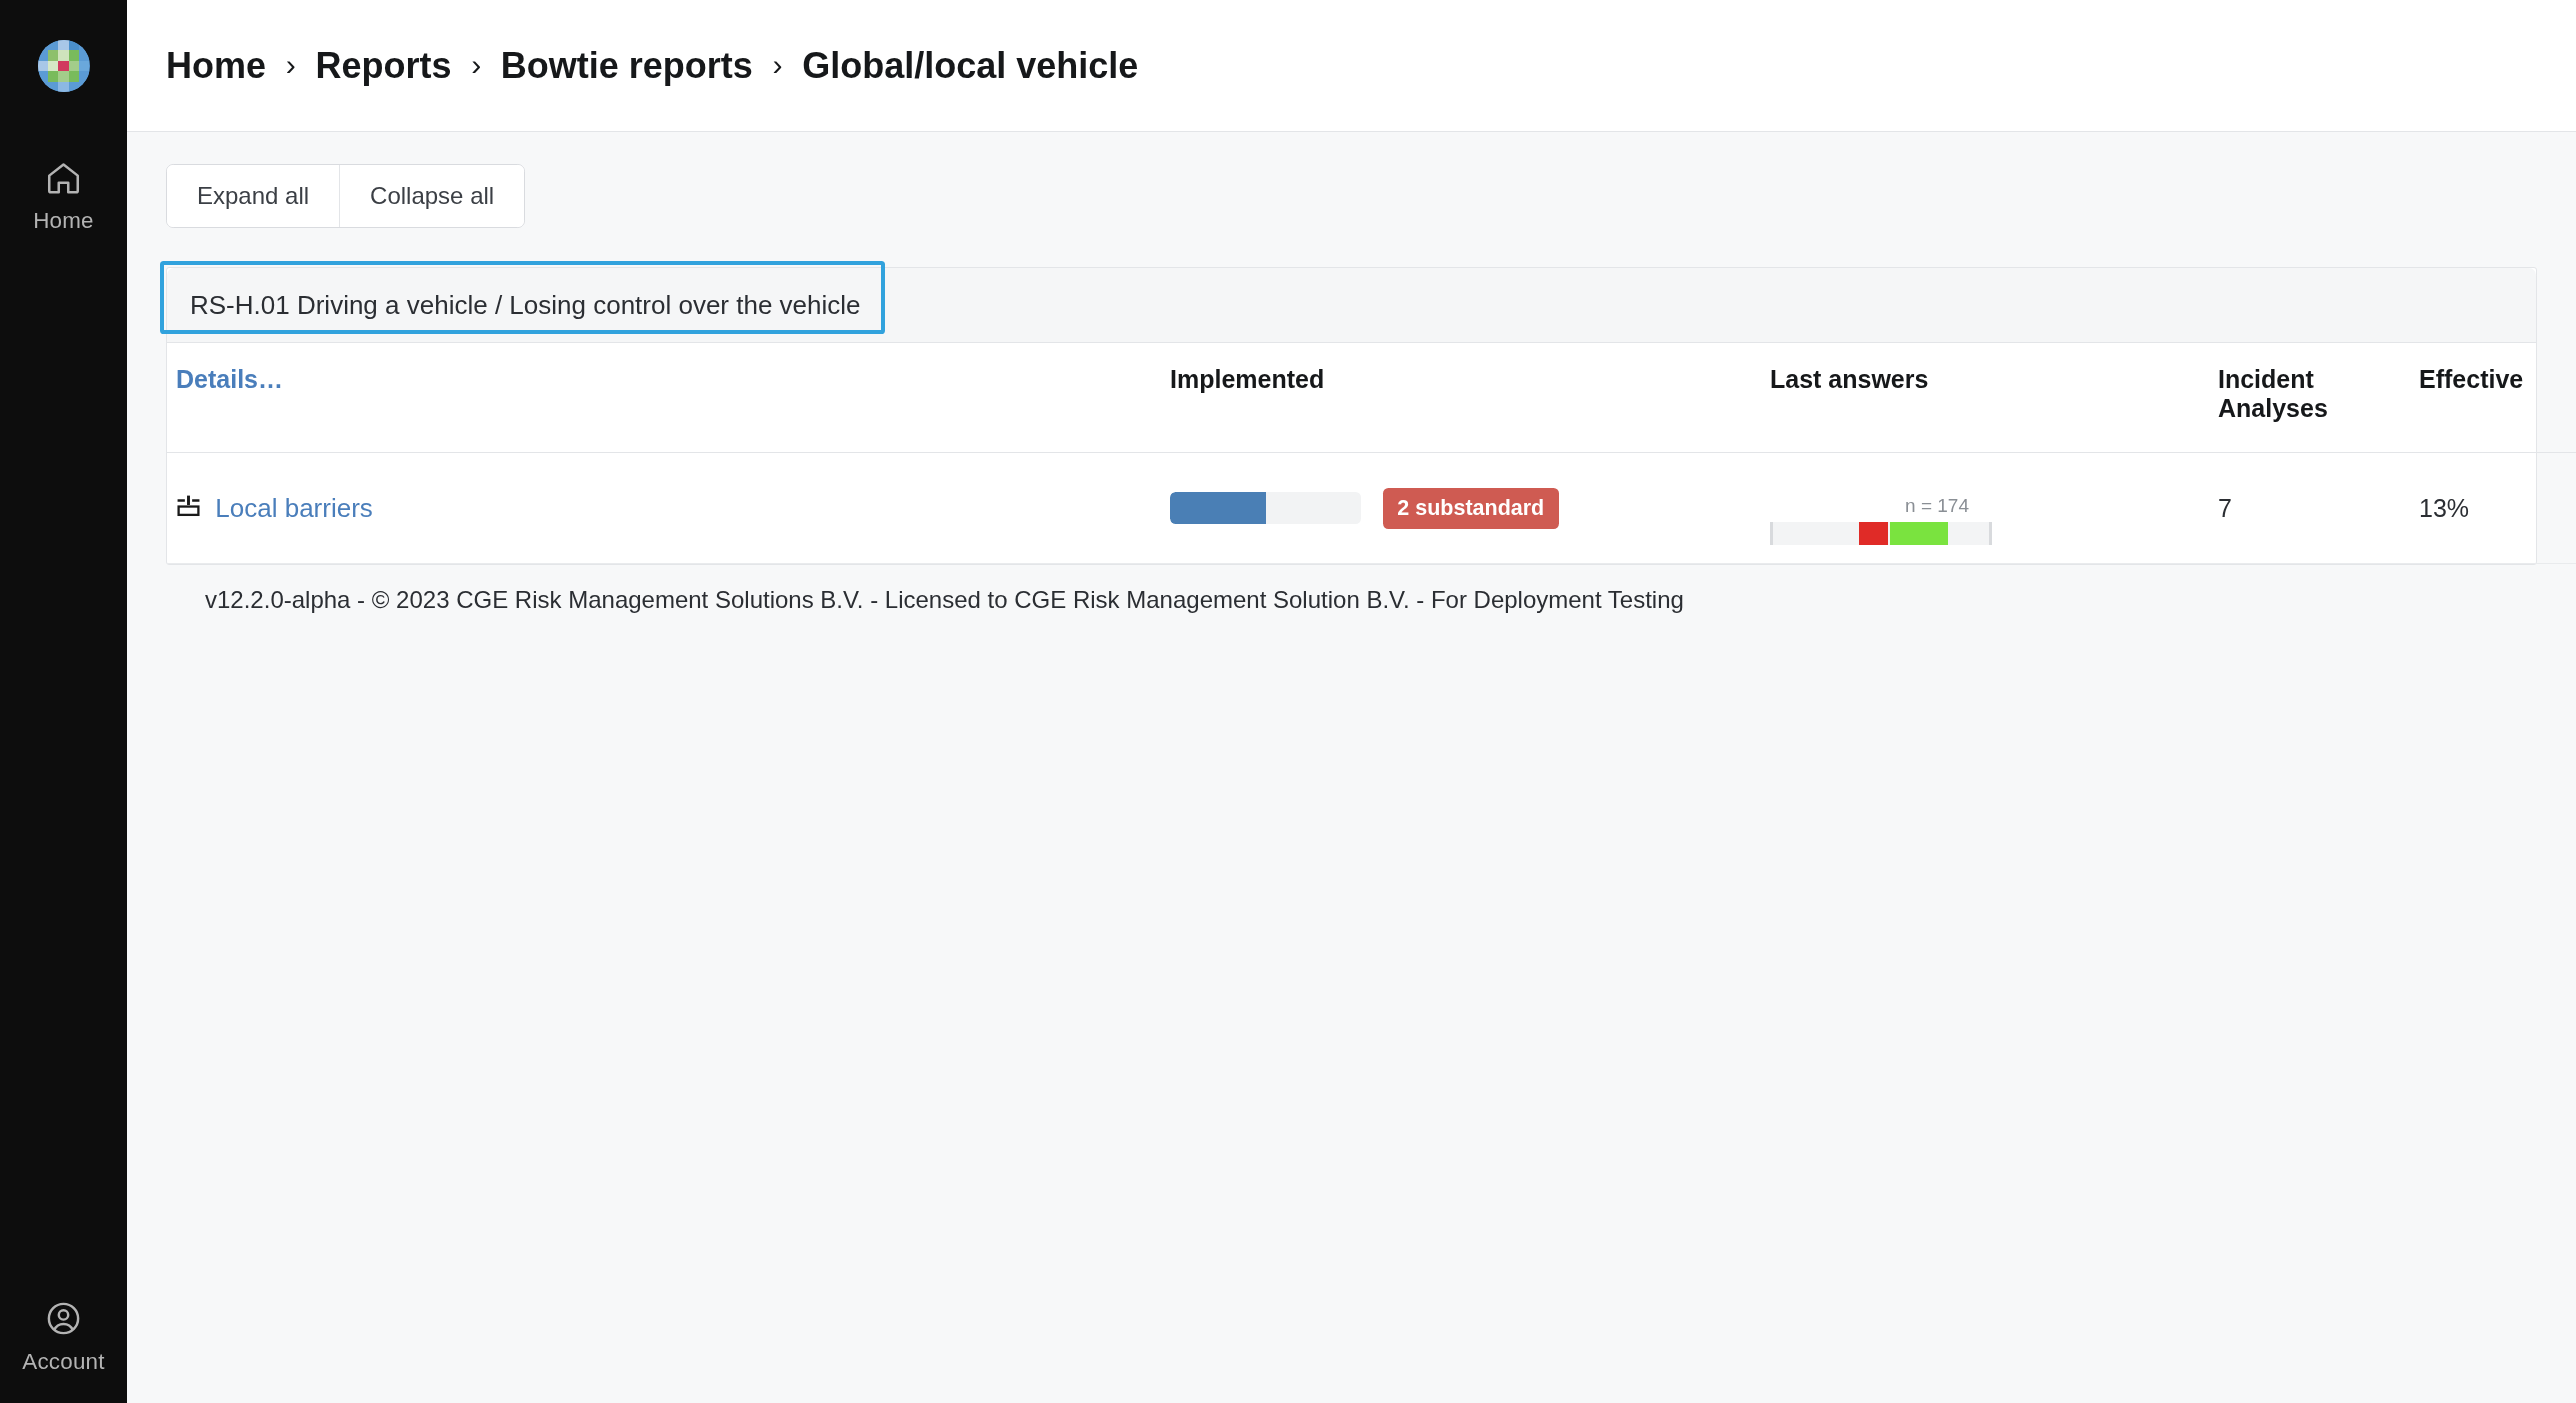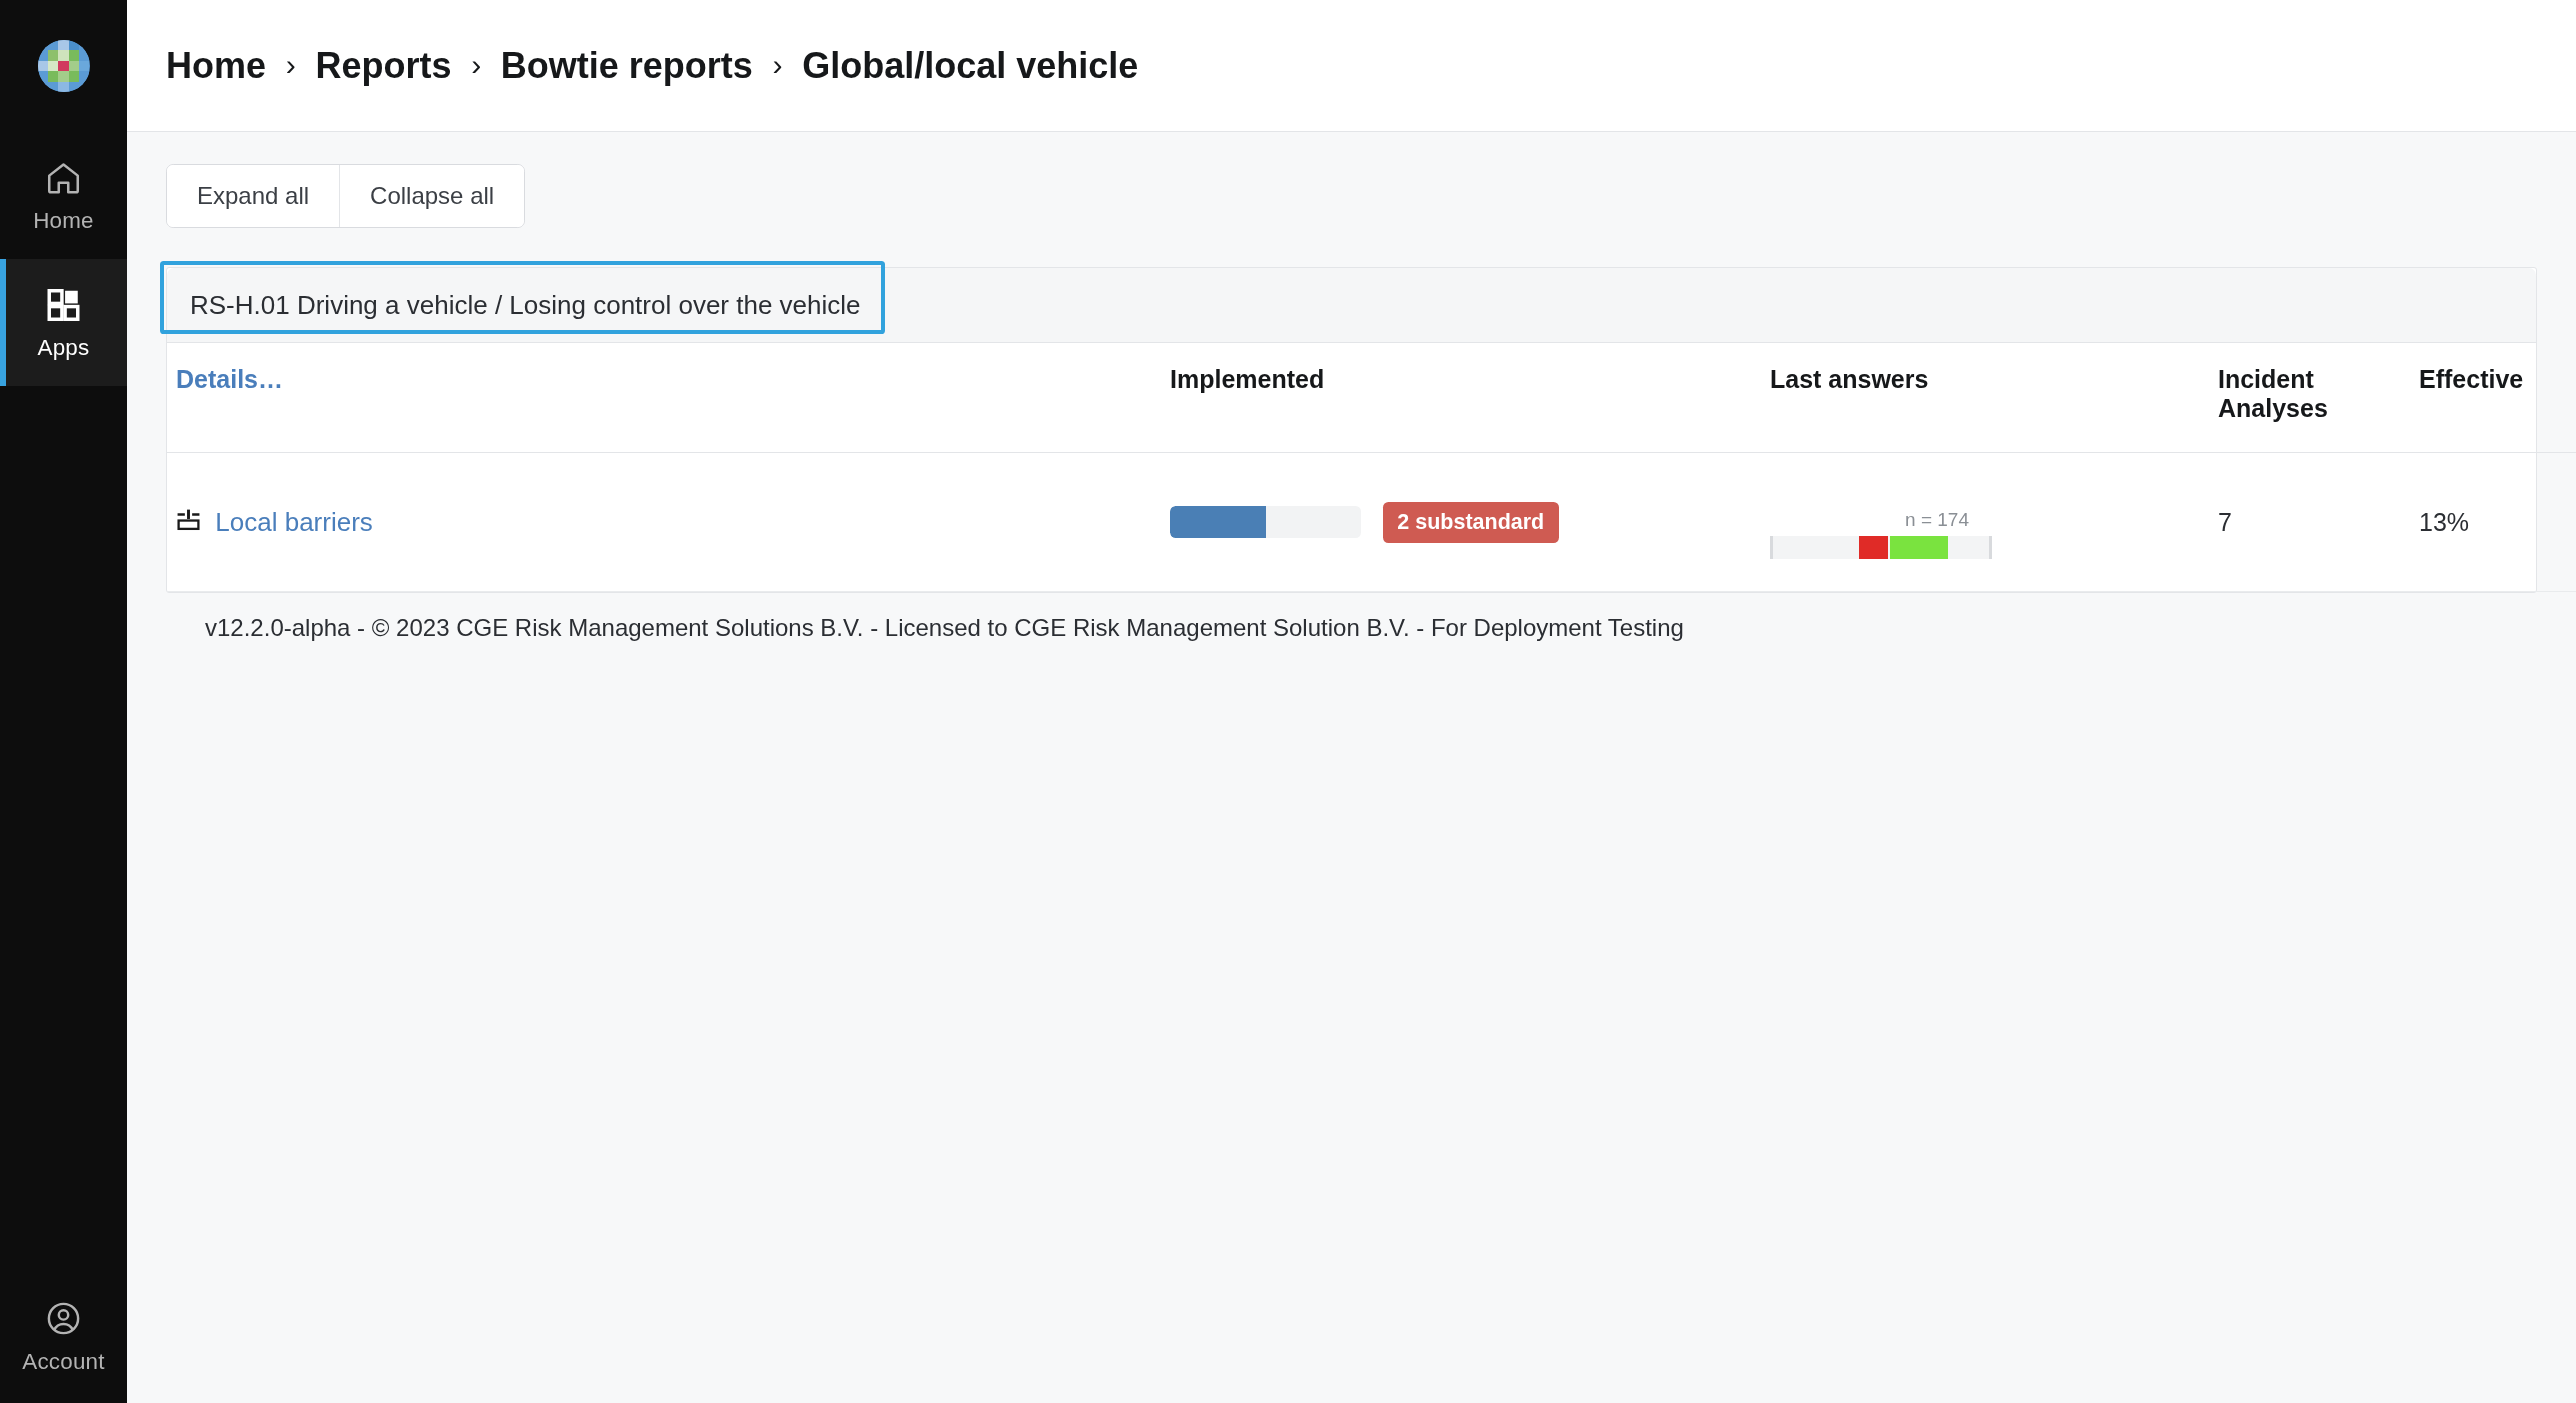"Apps" div.nav-item { html: <div> <span> <svg> <rect></rect> <rect></rect> <rect></rect> <rect></rect> </svg> </span> <span>Apps</span> </div> -> none }
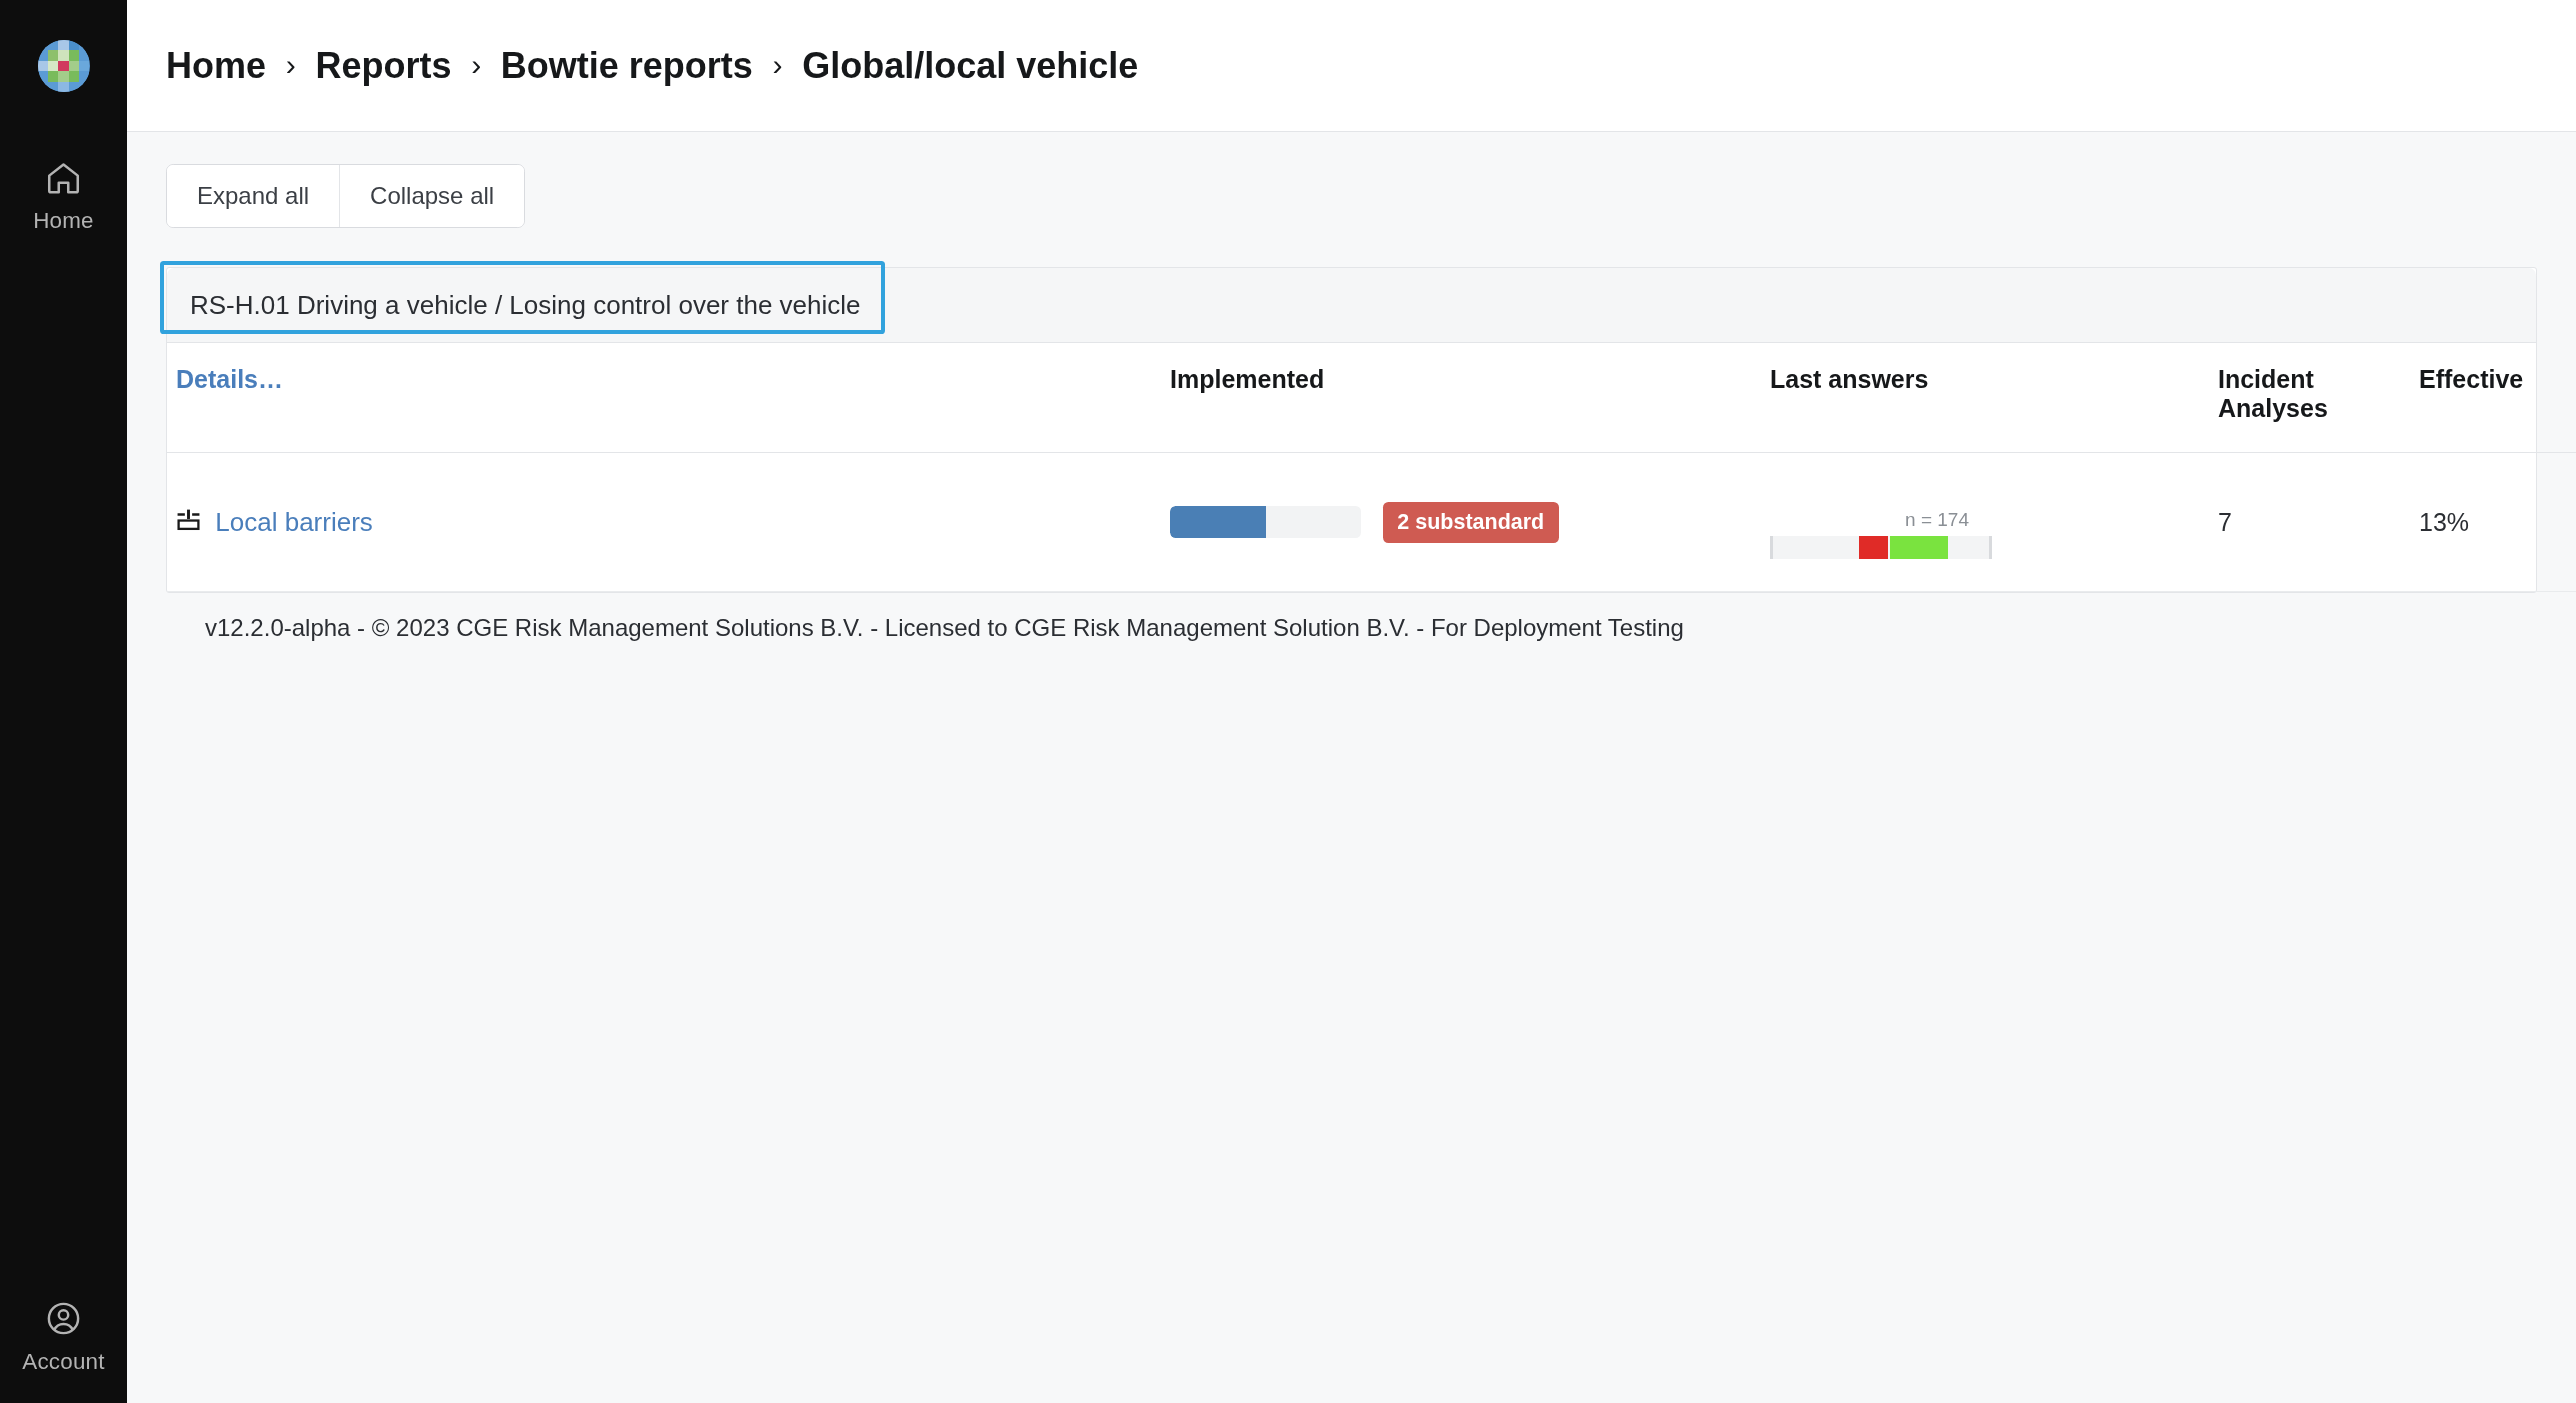"Local barriers" table.report td { padding: 32px 9px -> 18px 9px }
